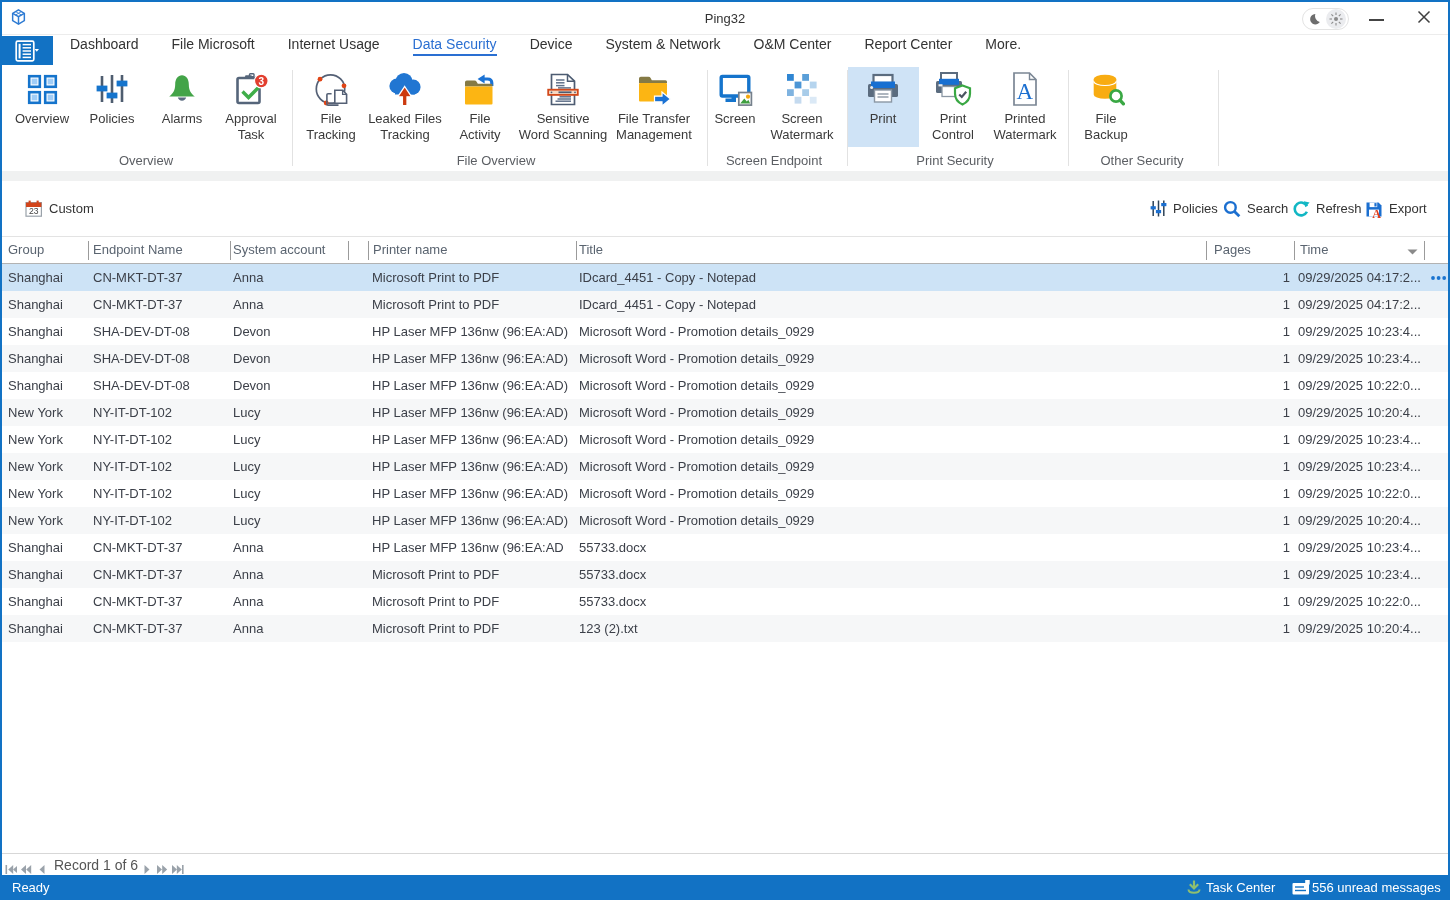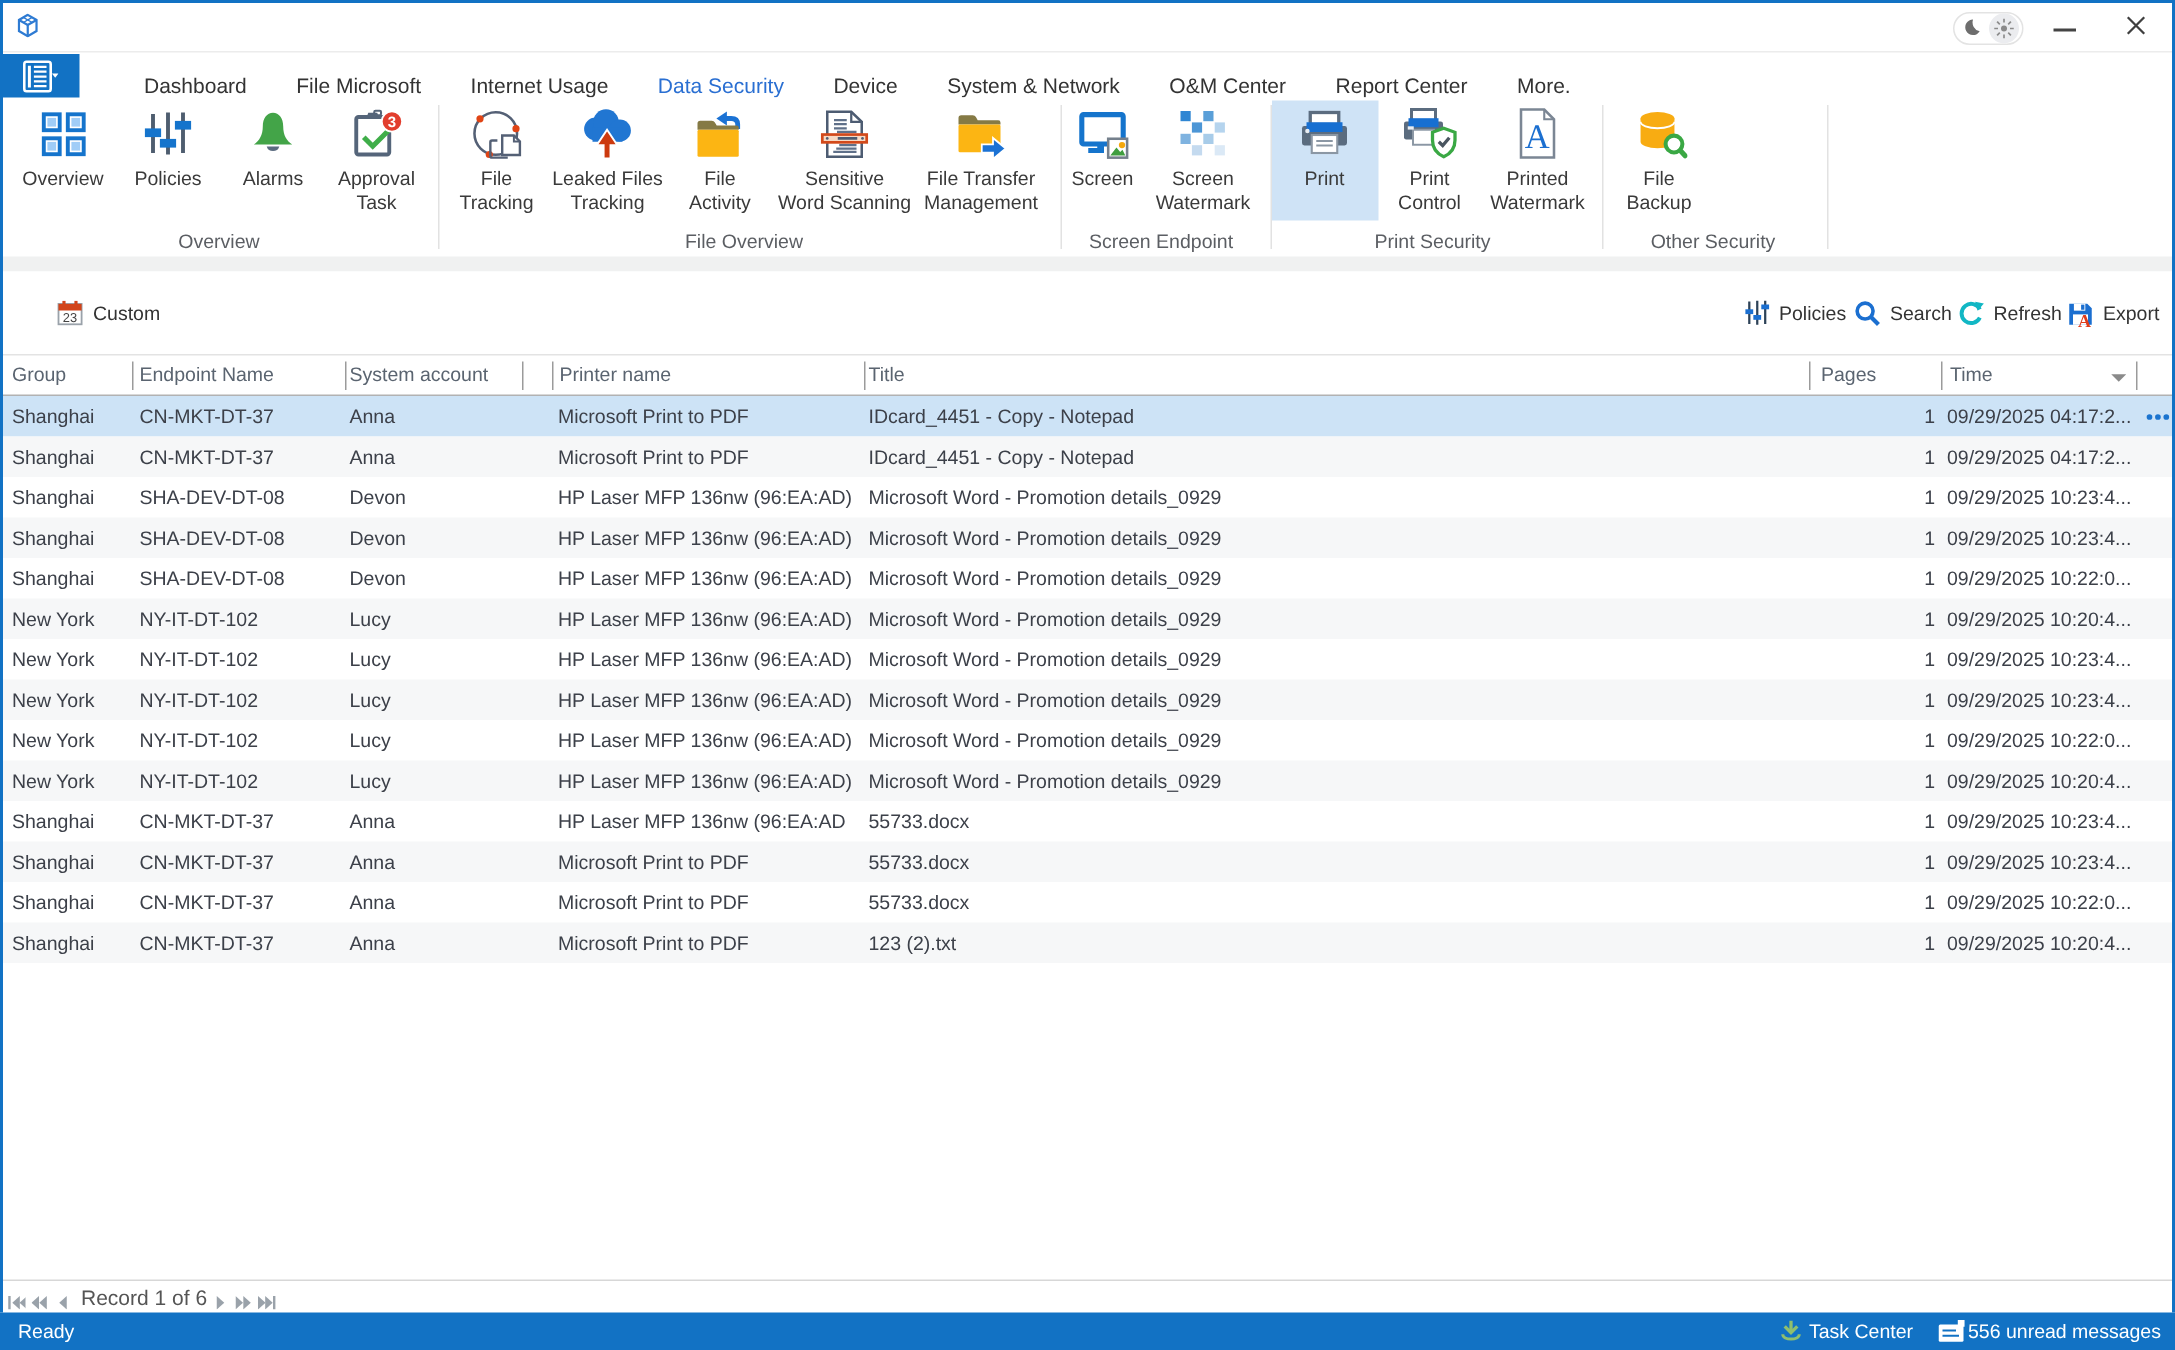"Ping32" span.abs { html: none -> <span>Ping32</span> }
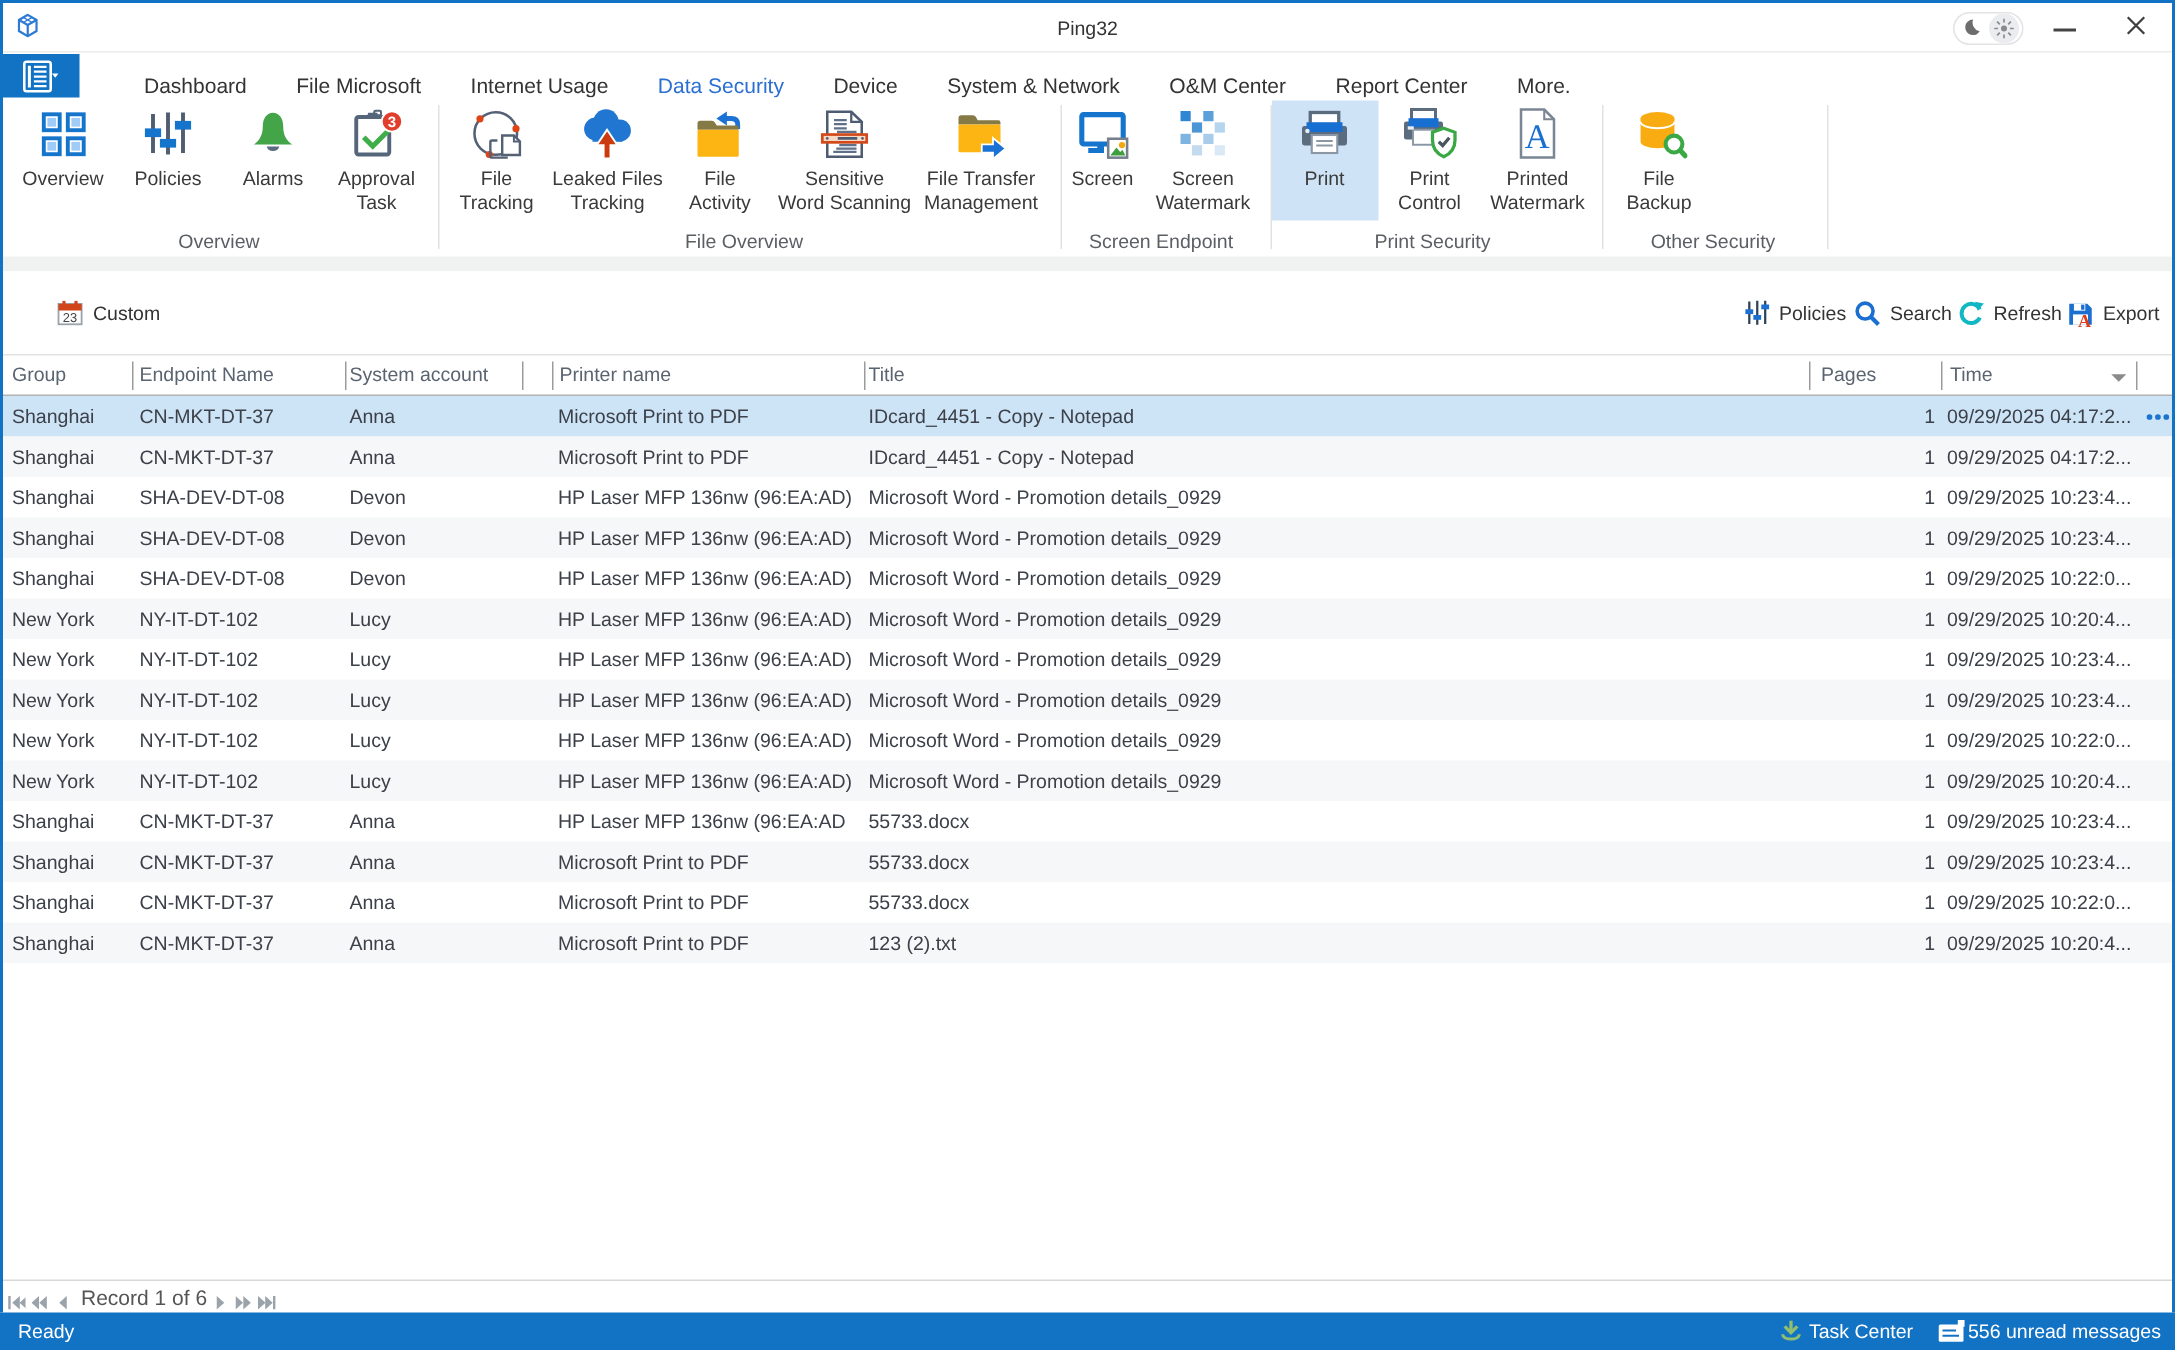"Dashboard" #tabs { align-items: flex-end -> flex-start; padding-left: 96px -> 70px }
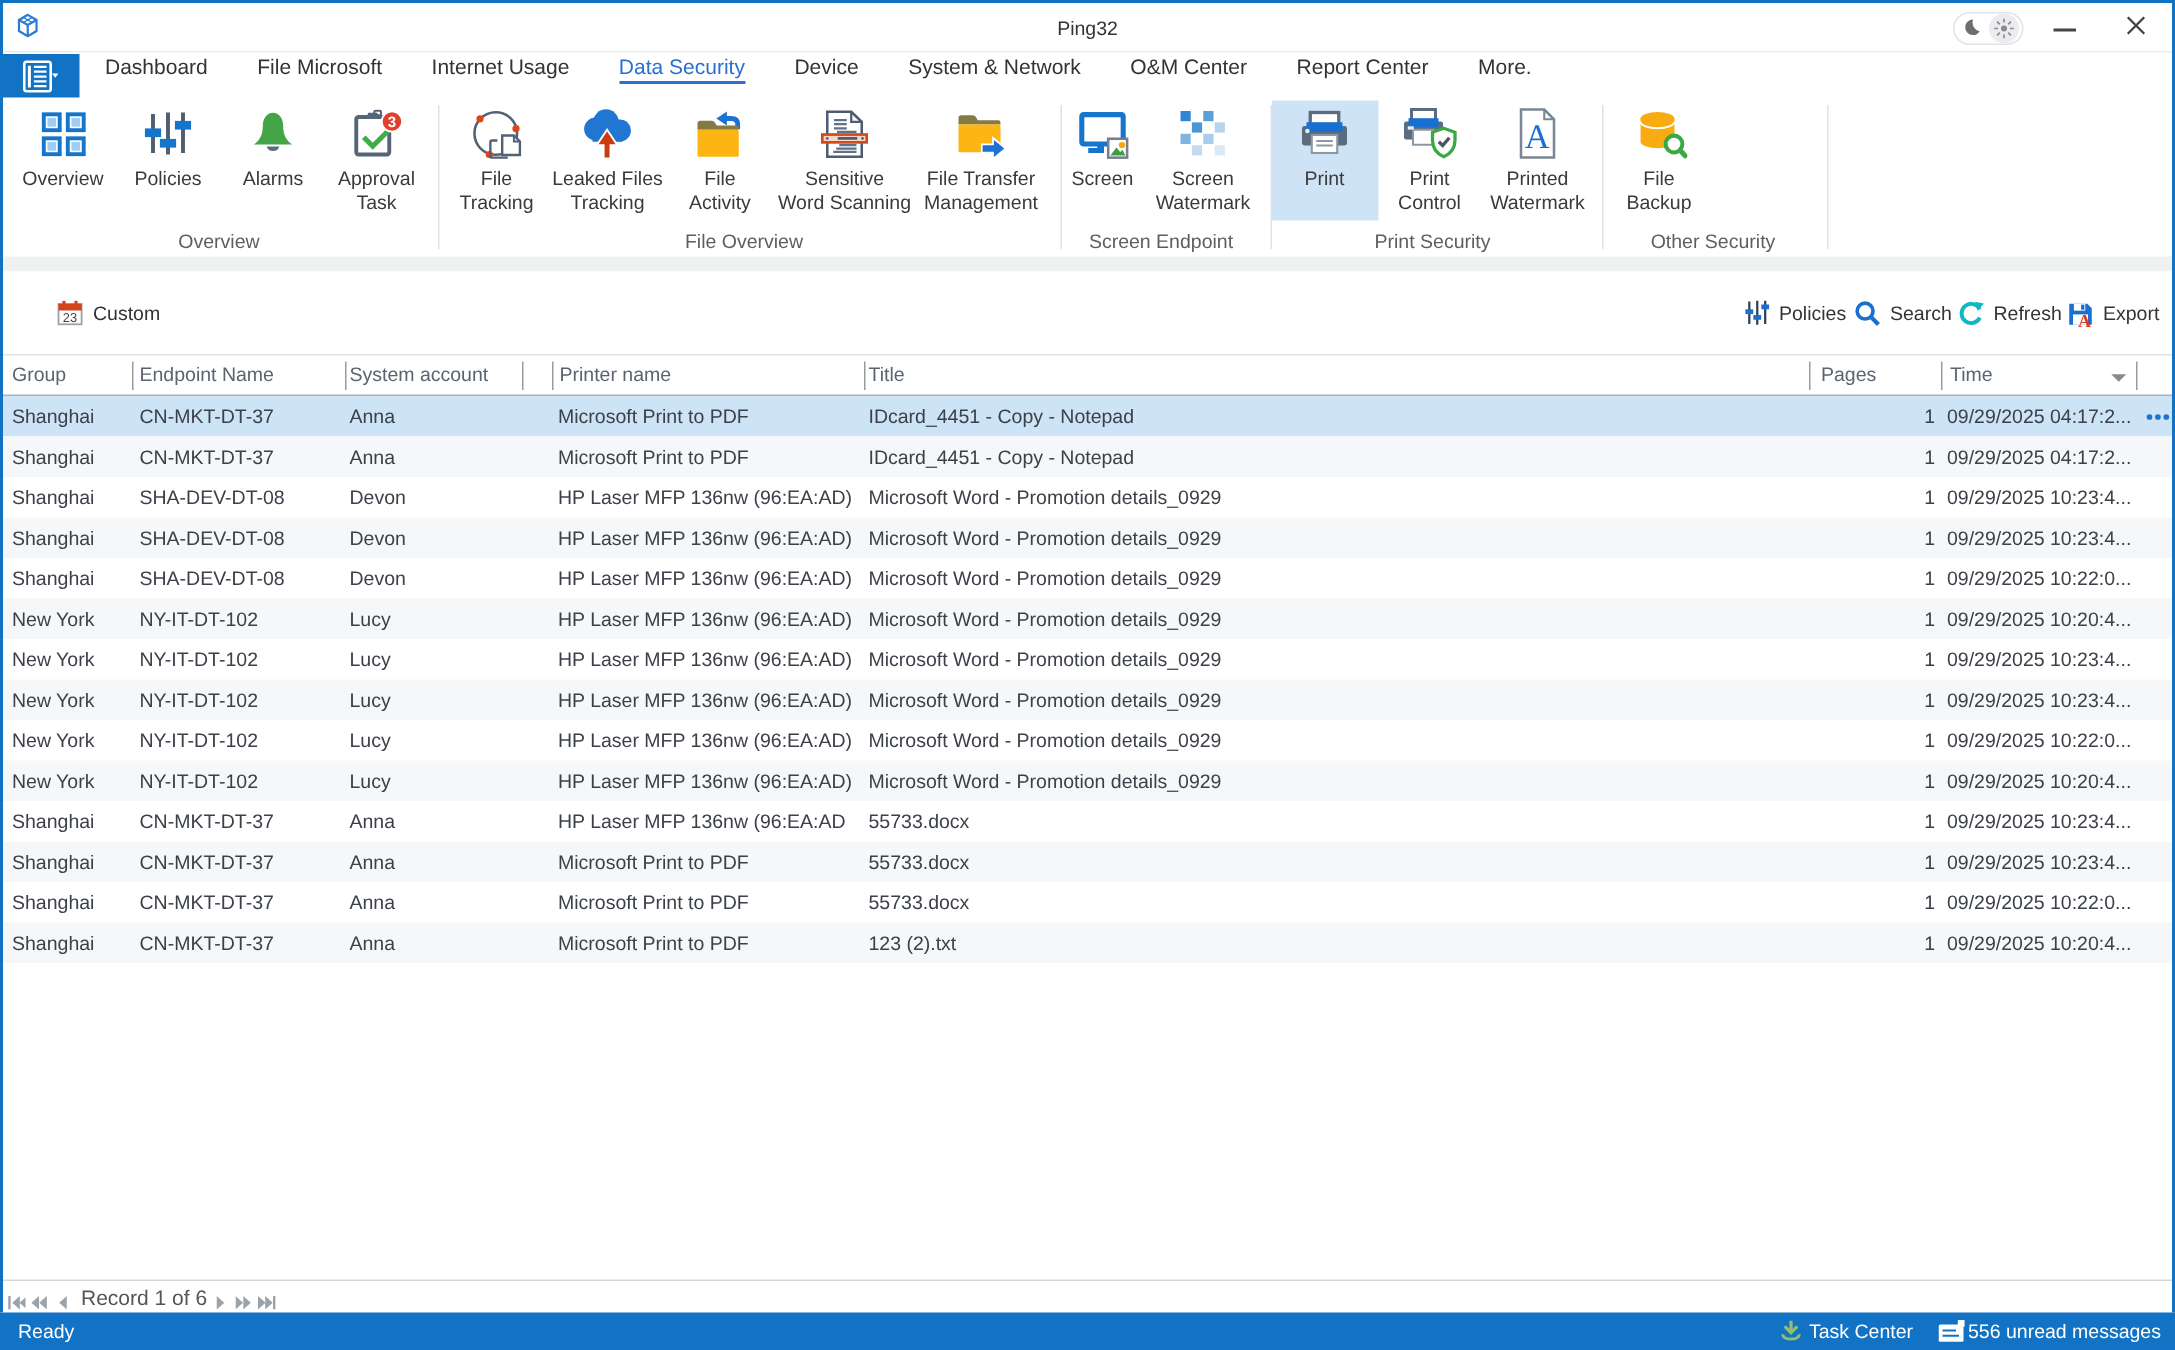"23" .tbtn { margin-left: 13px -> none }
